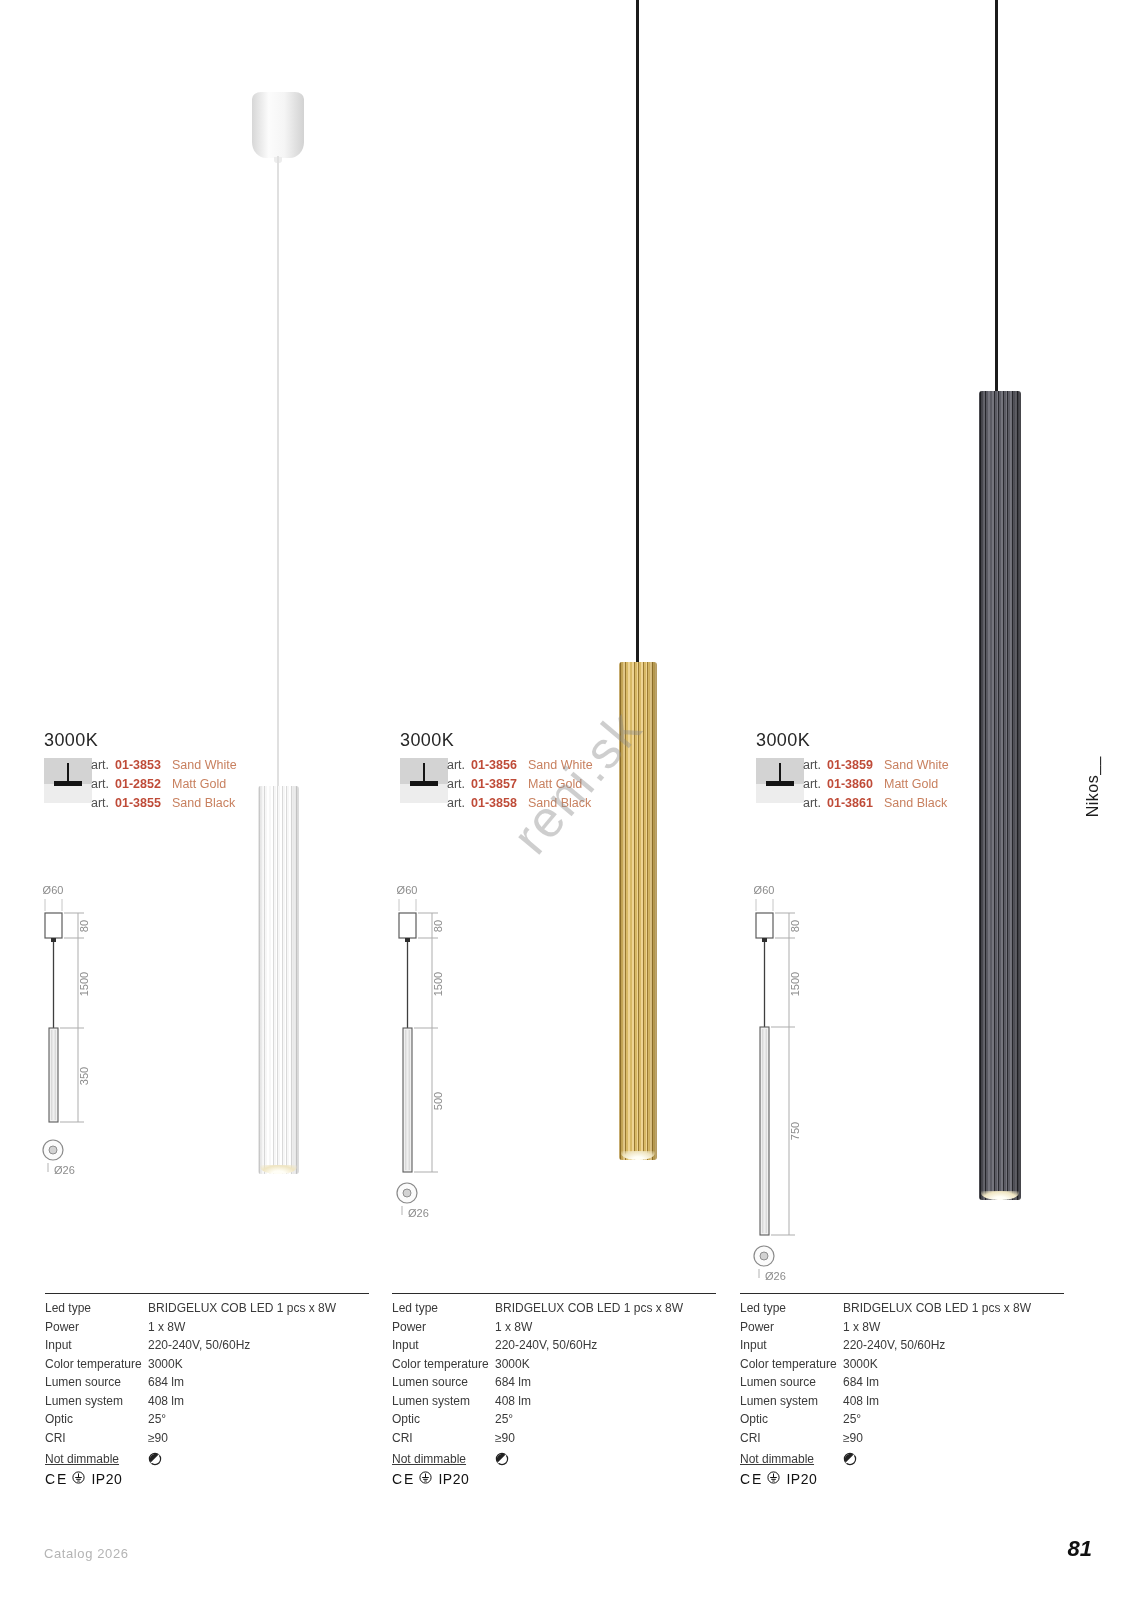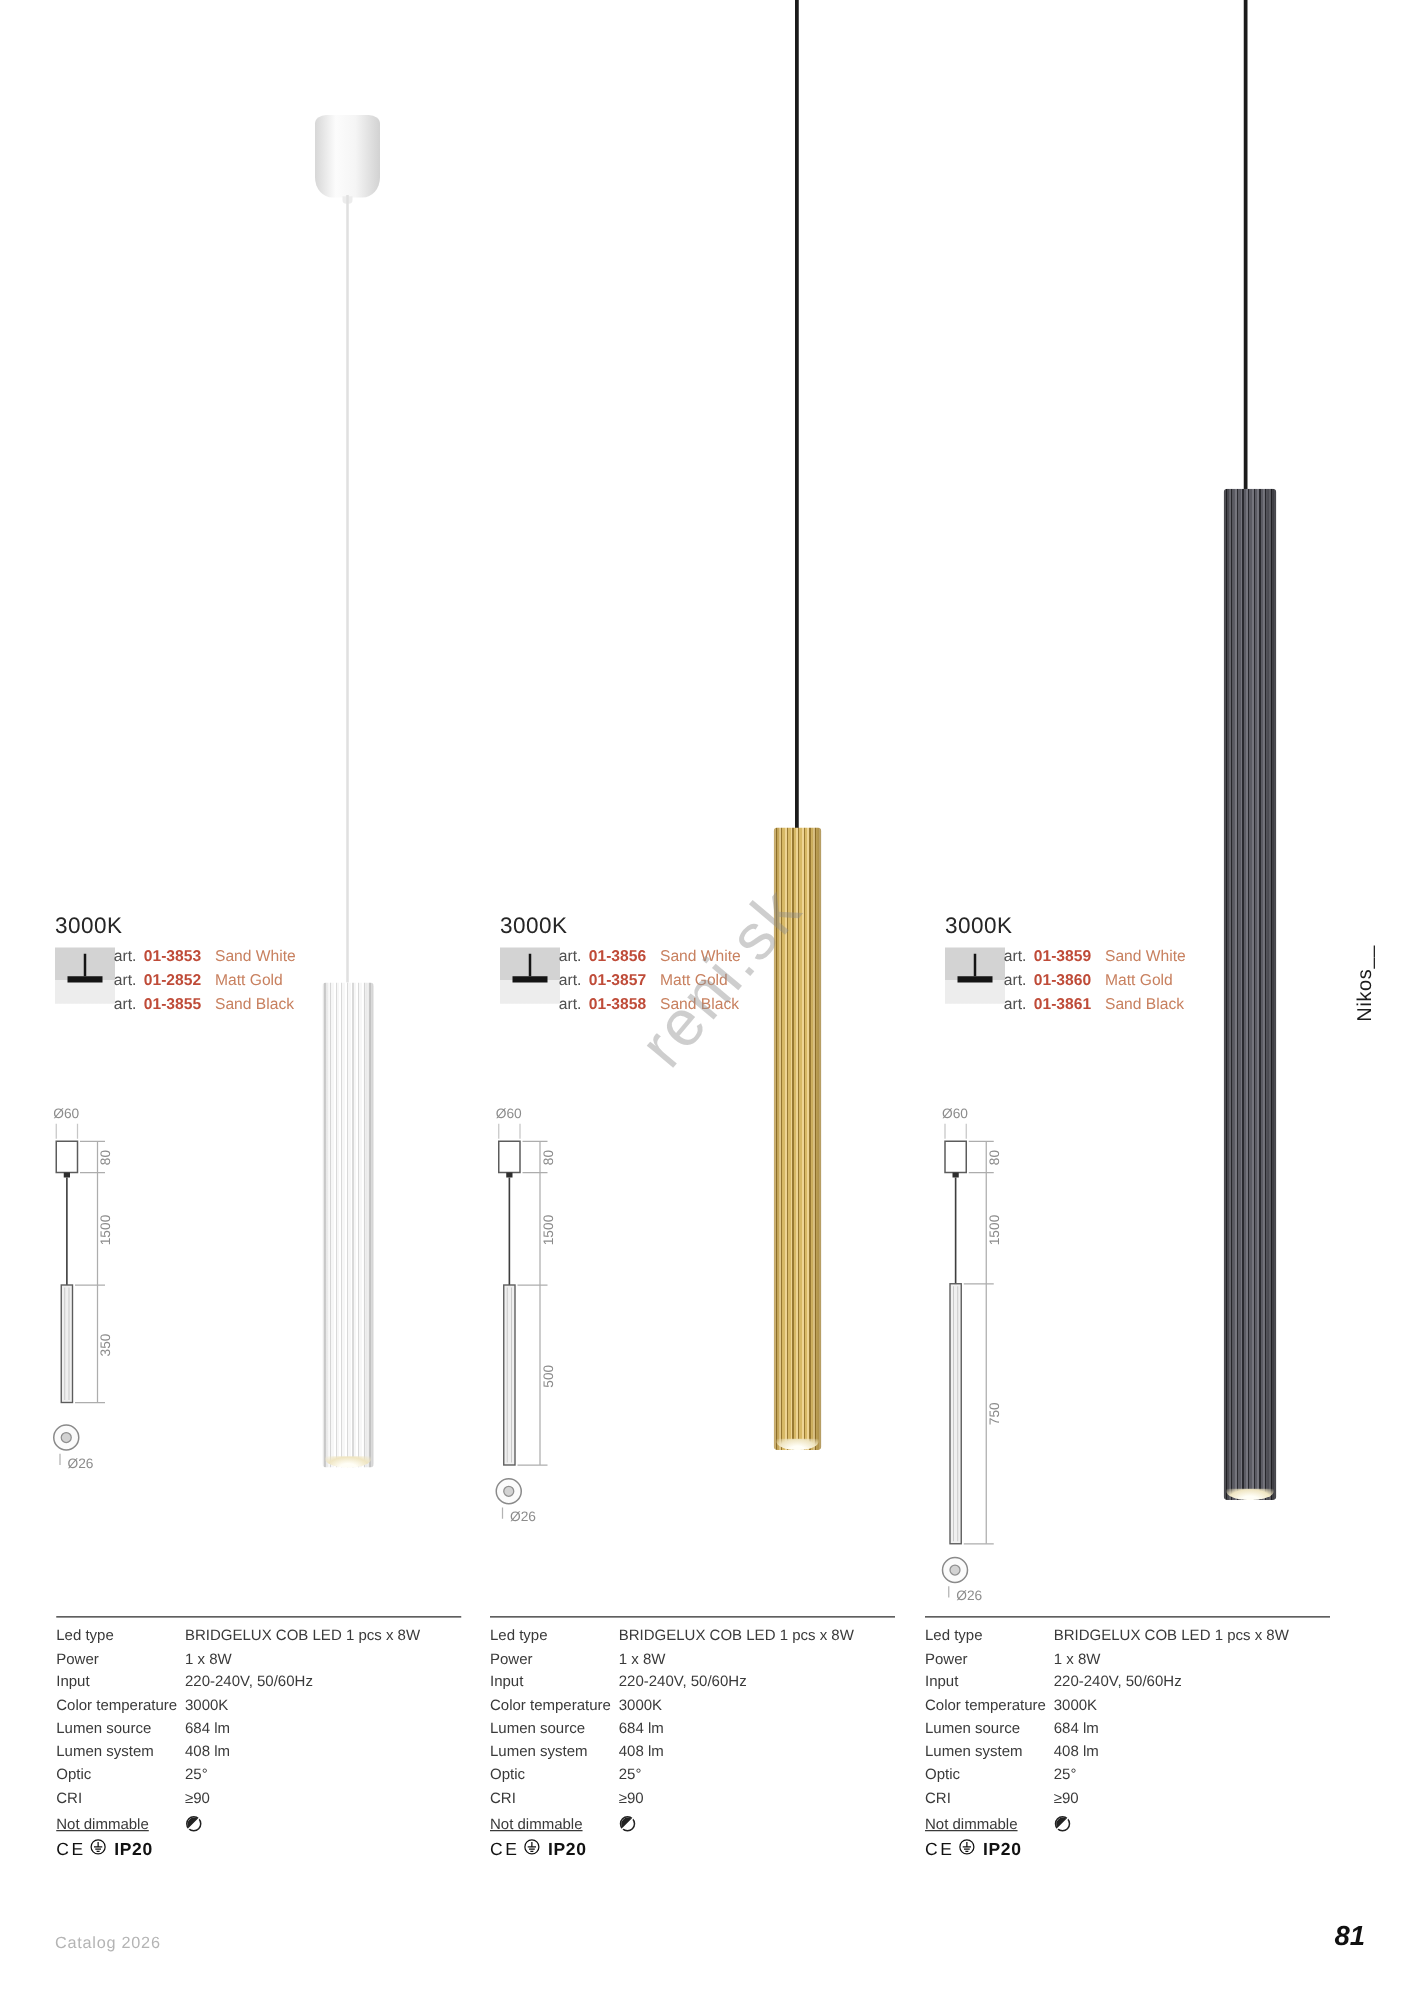"IP20" .ip-mark { font-weight: bold -> normal }
